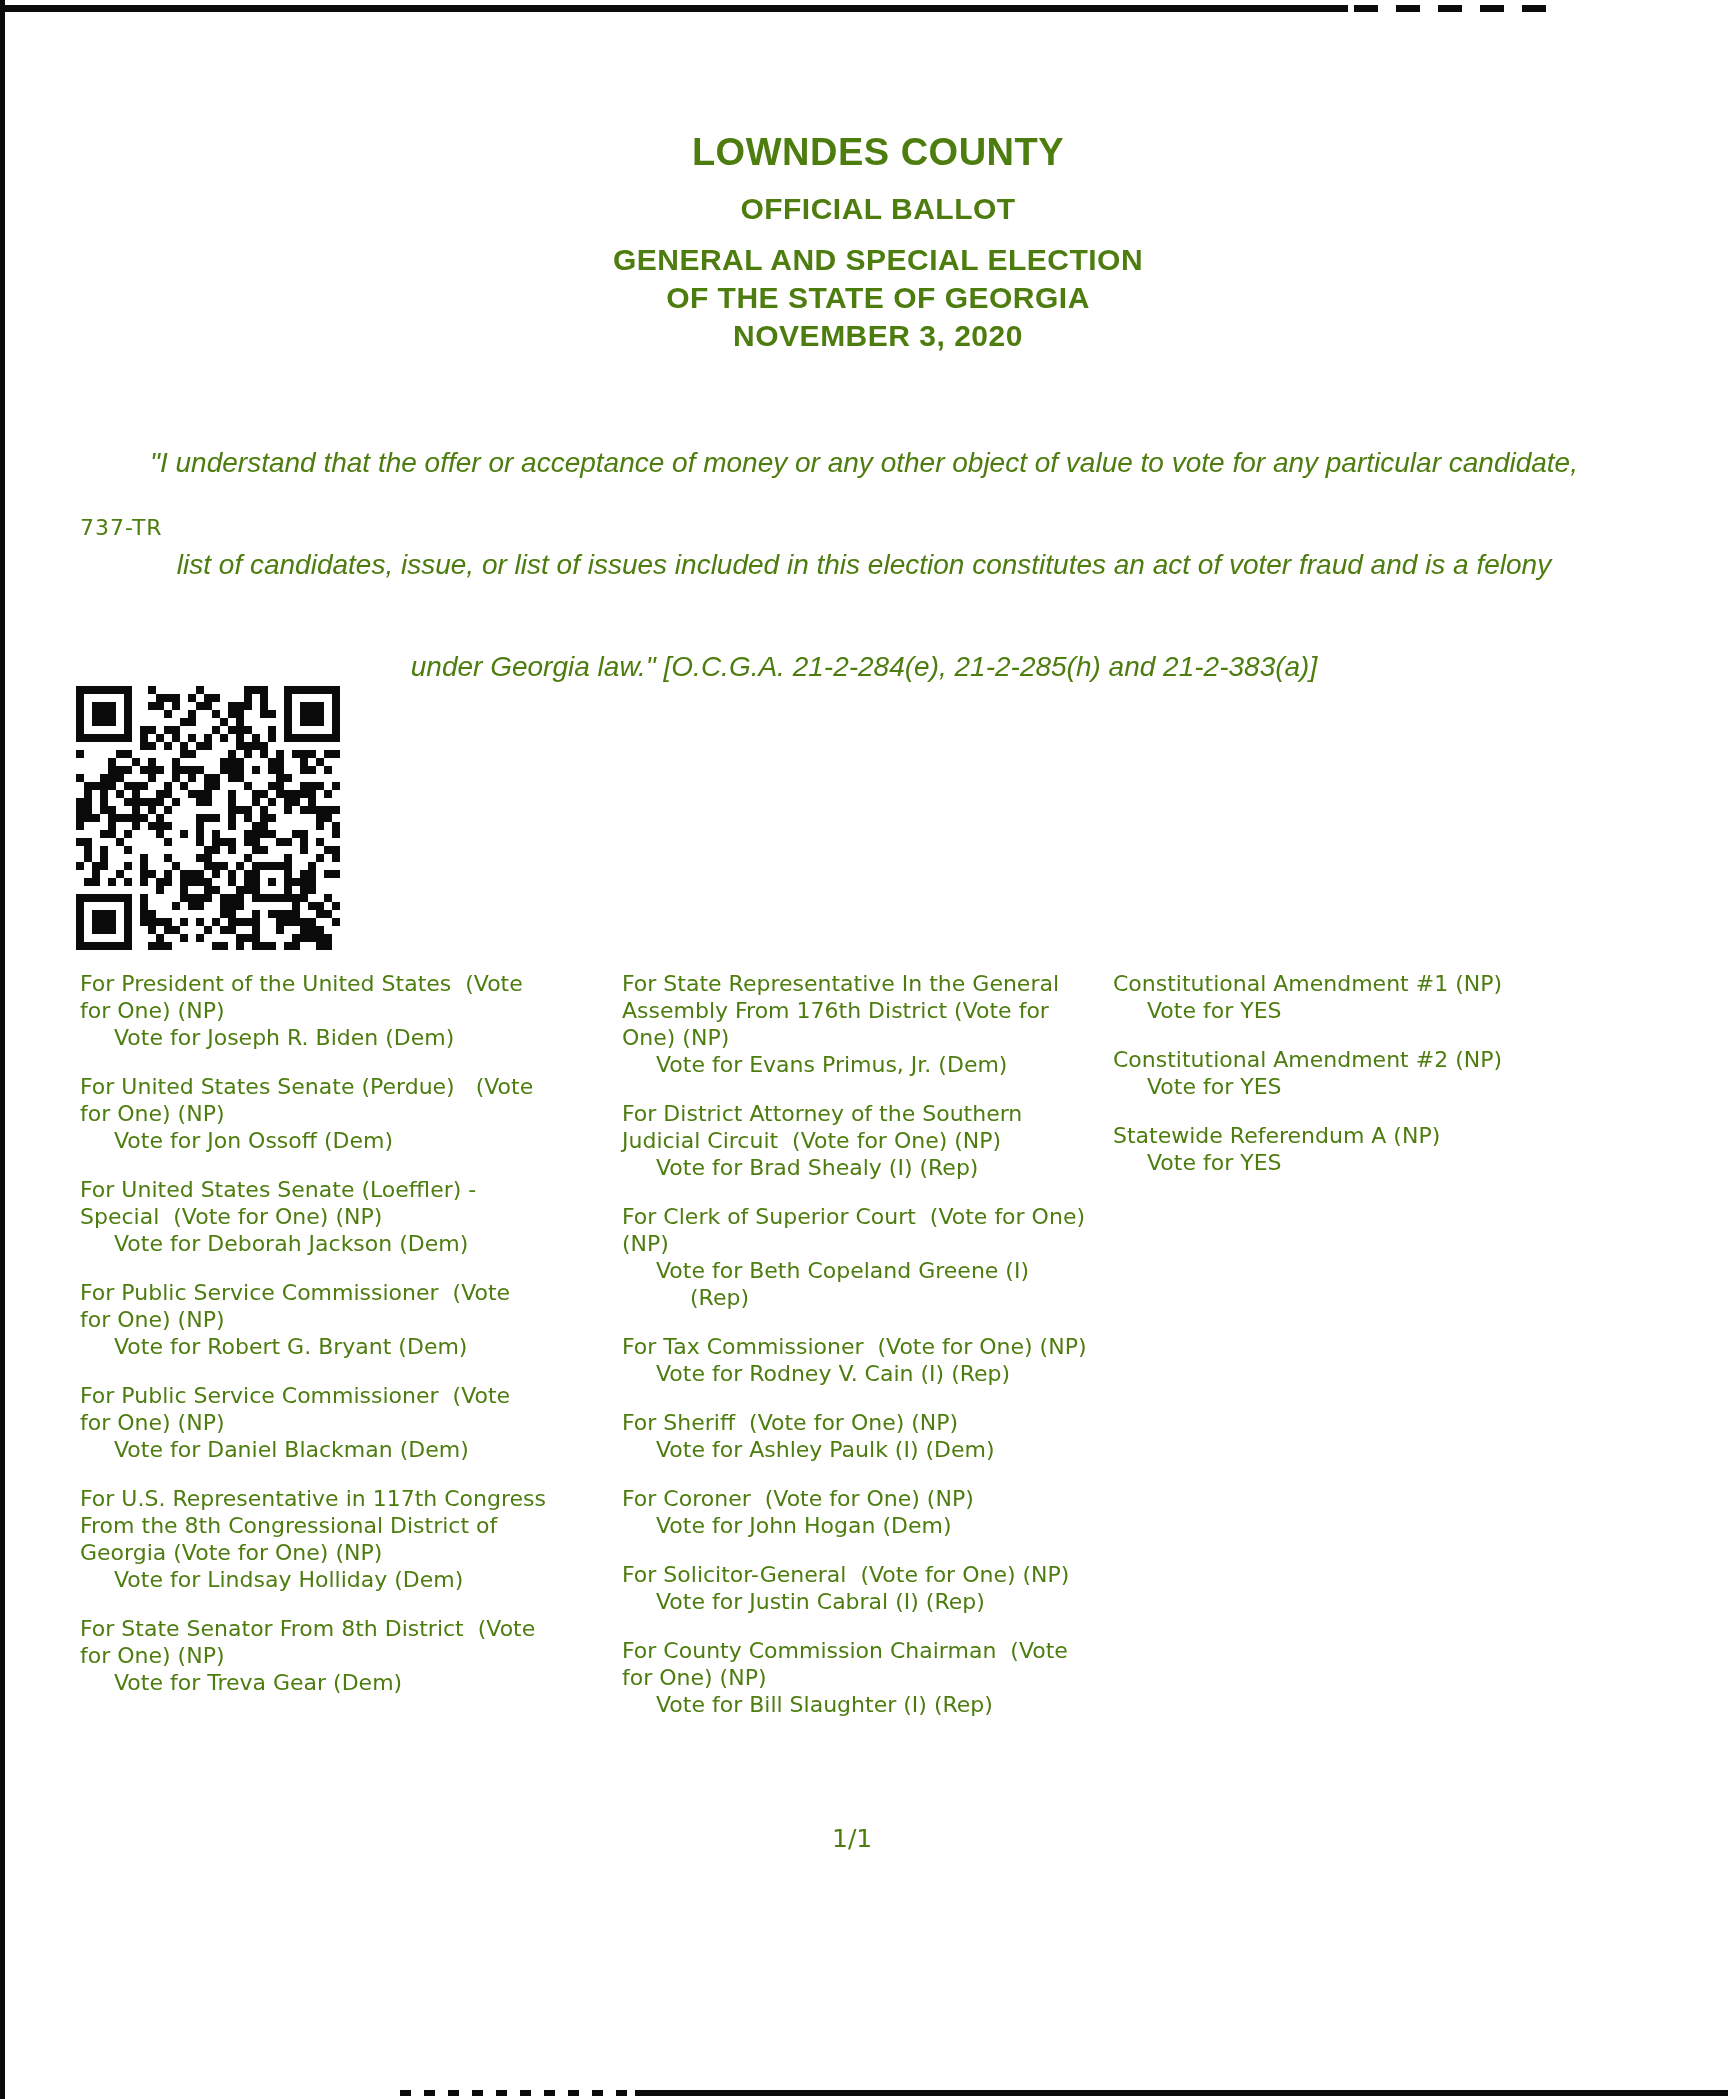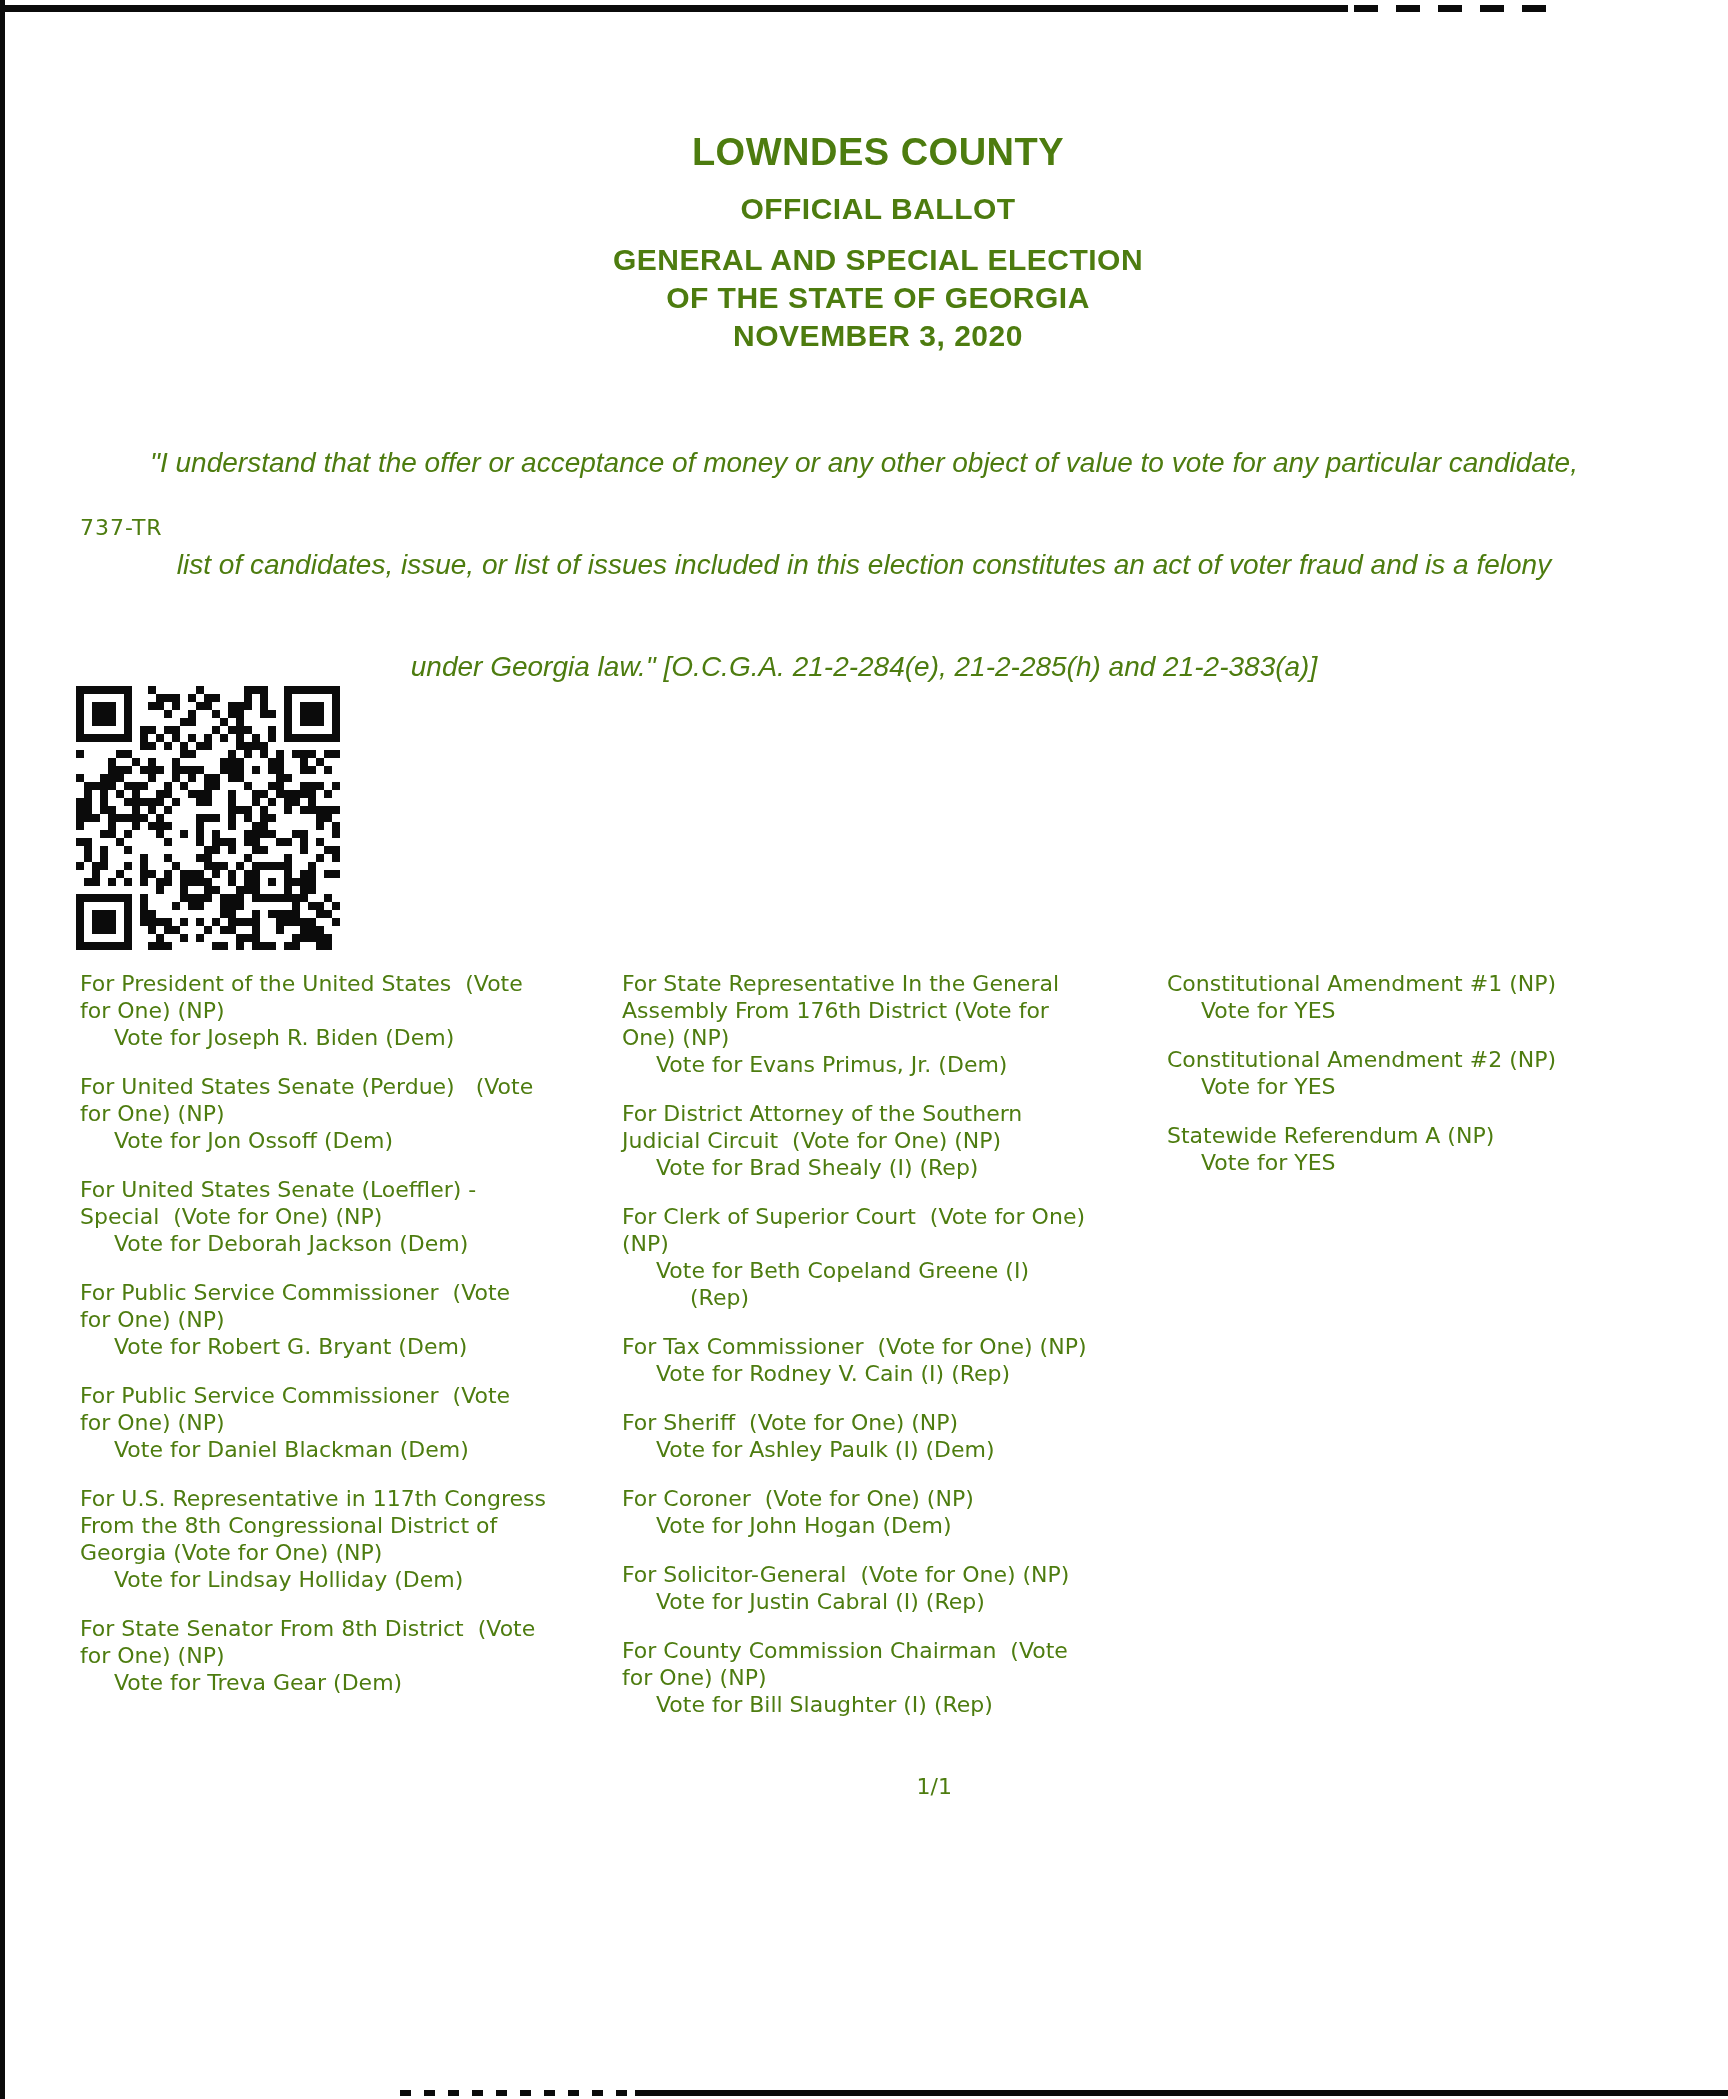"Constitutional Amendment #1 (NP)" #col-3 { left: 1167px -> 1113px }
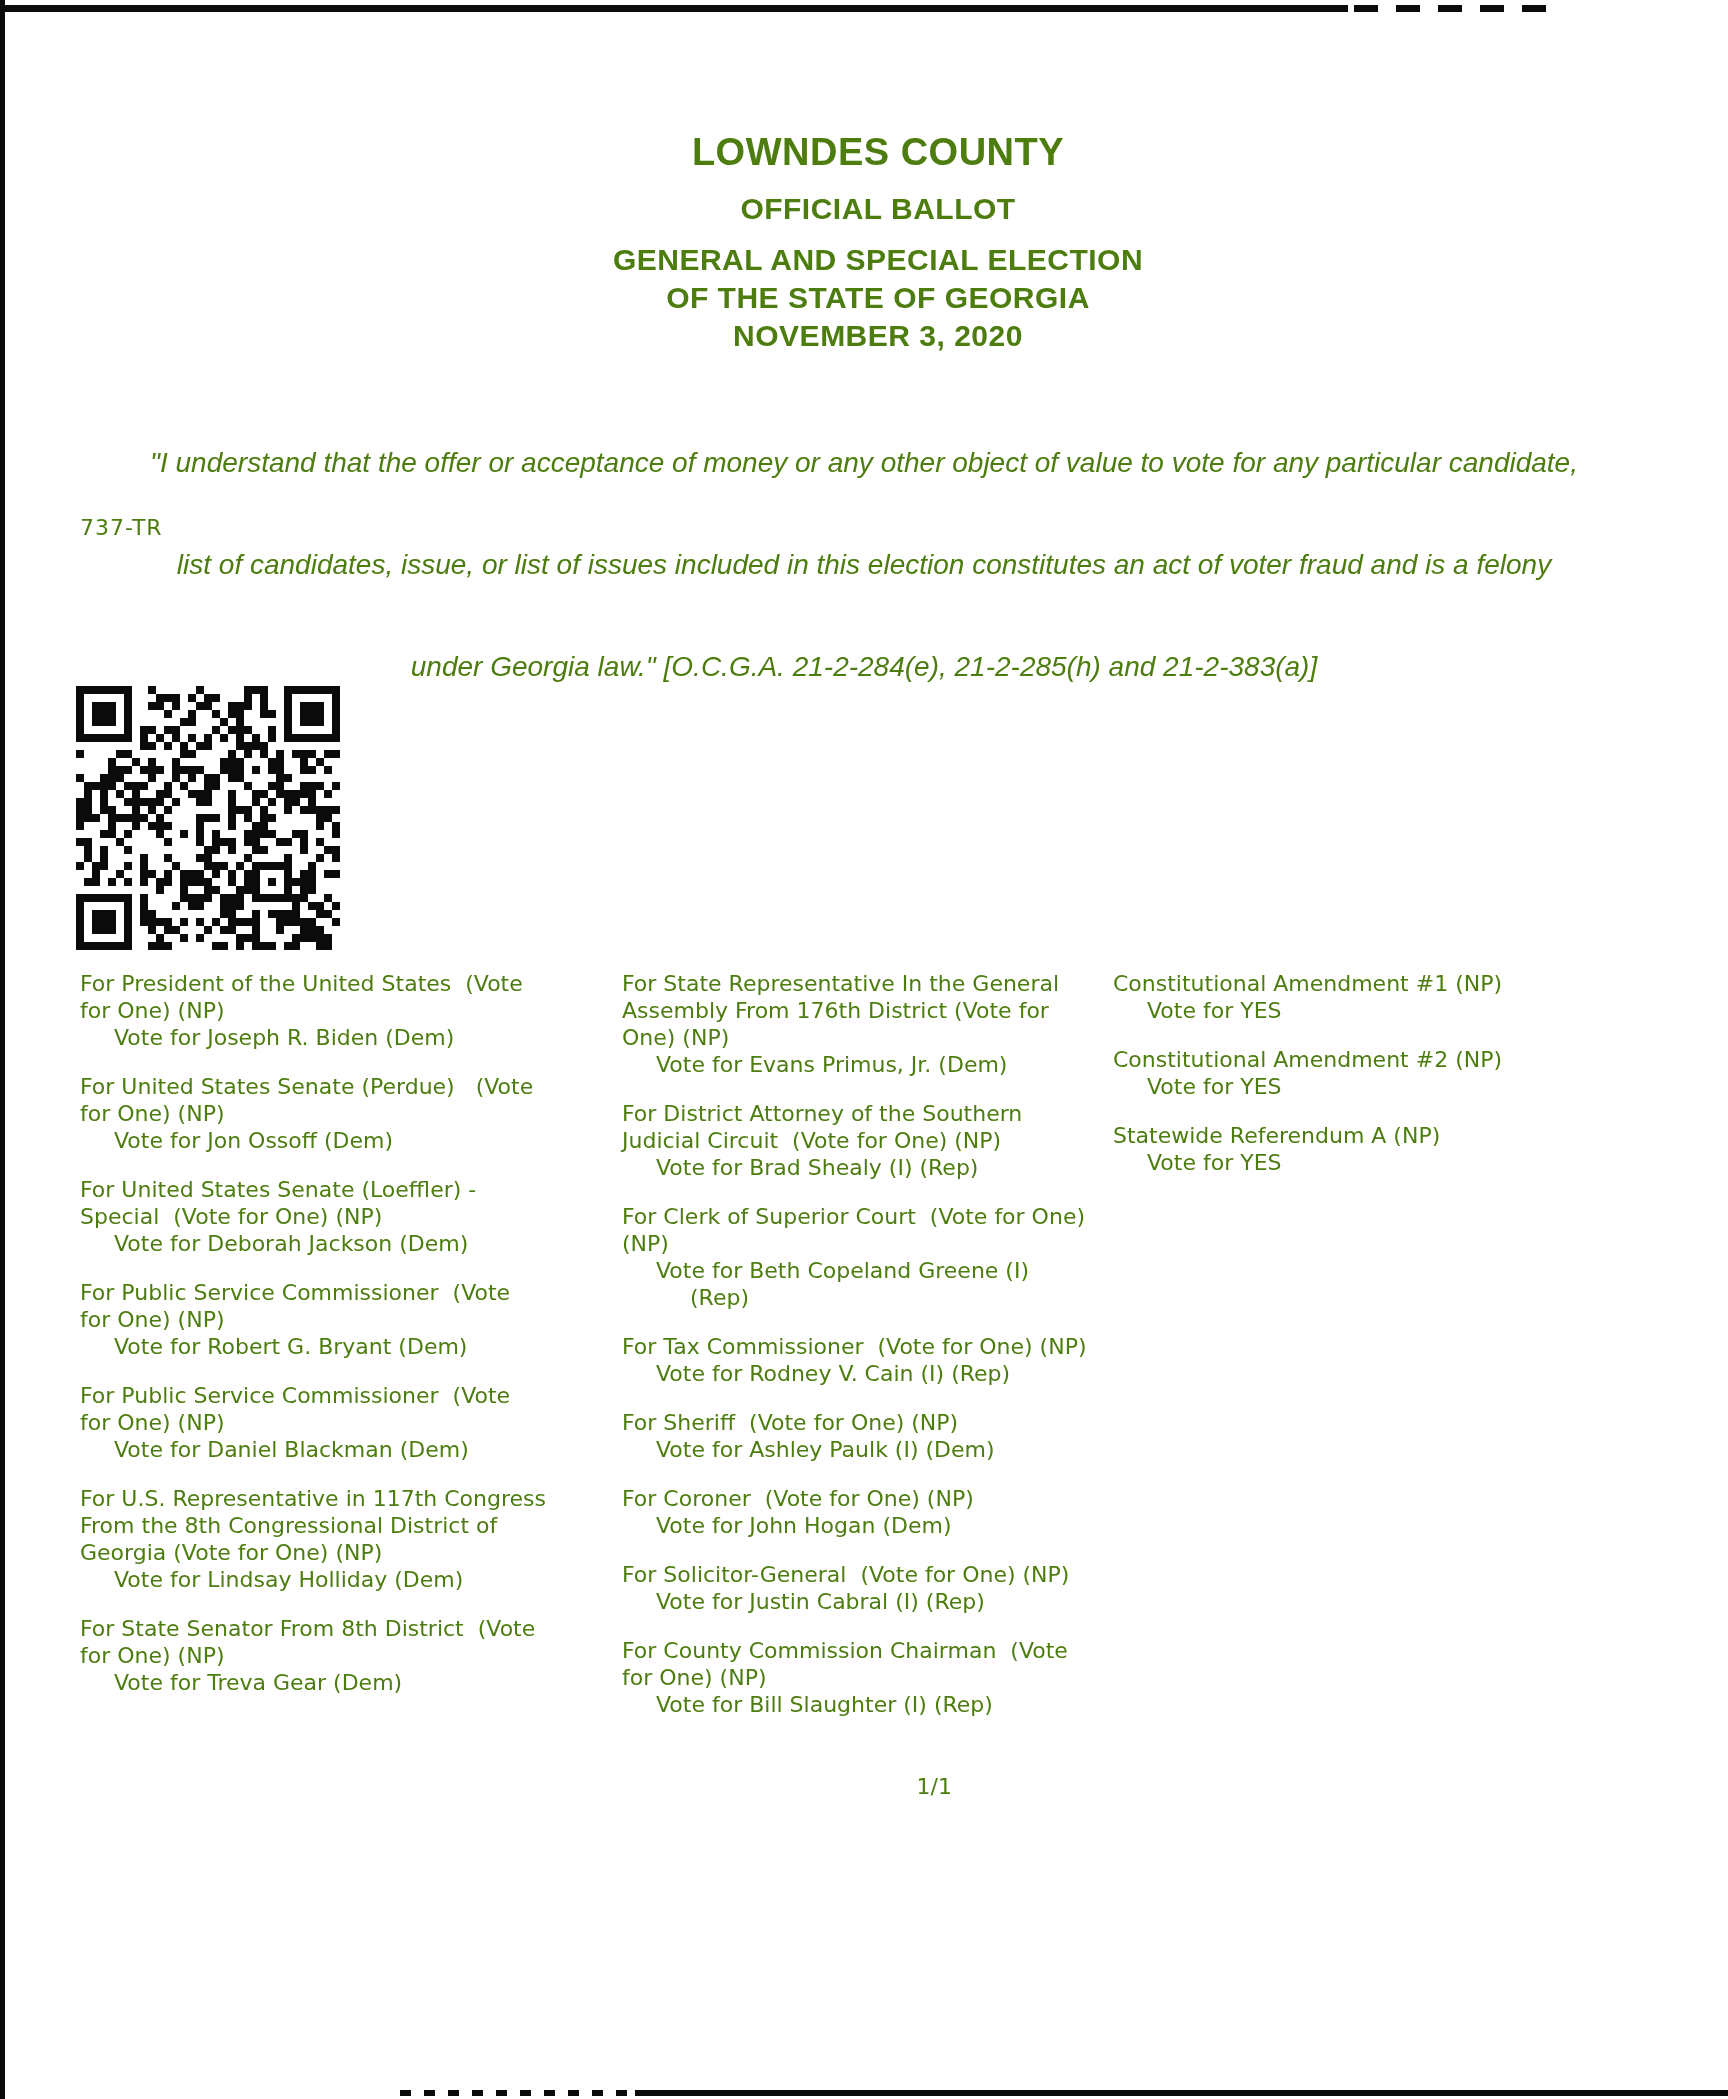"1/1" #page-number { font-size: 22px -> 25px; text-align: right -> left; top: 1774px -> 1824px }
